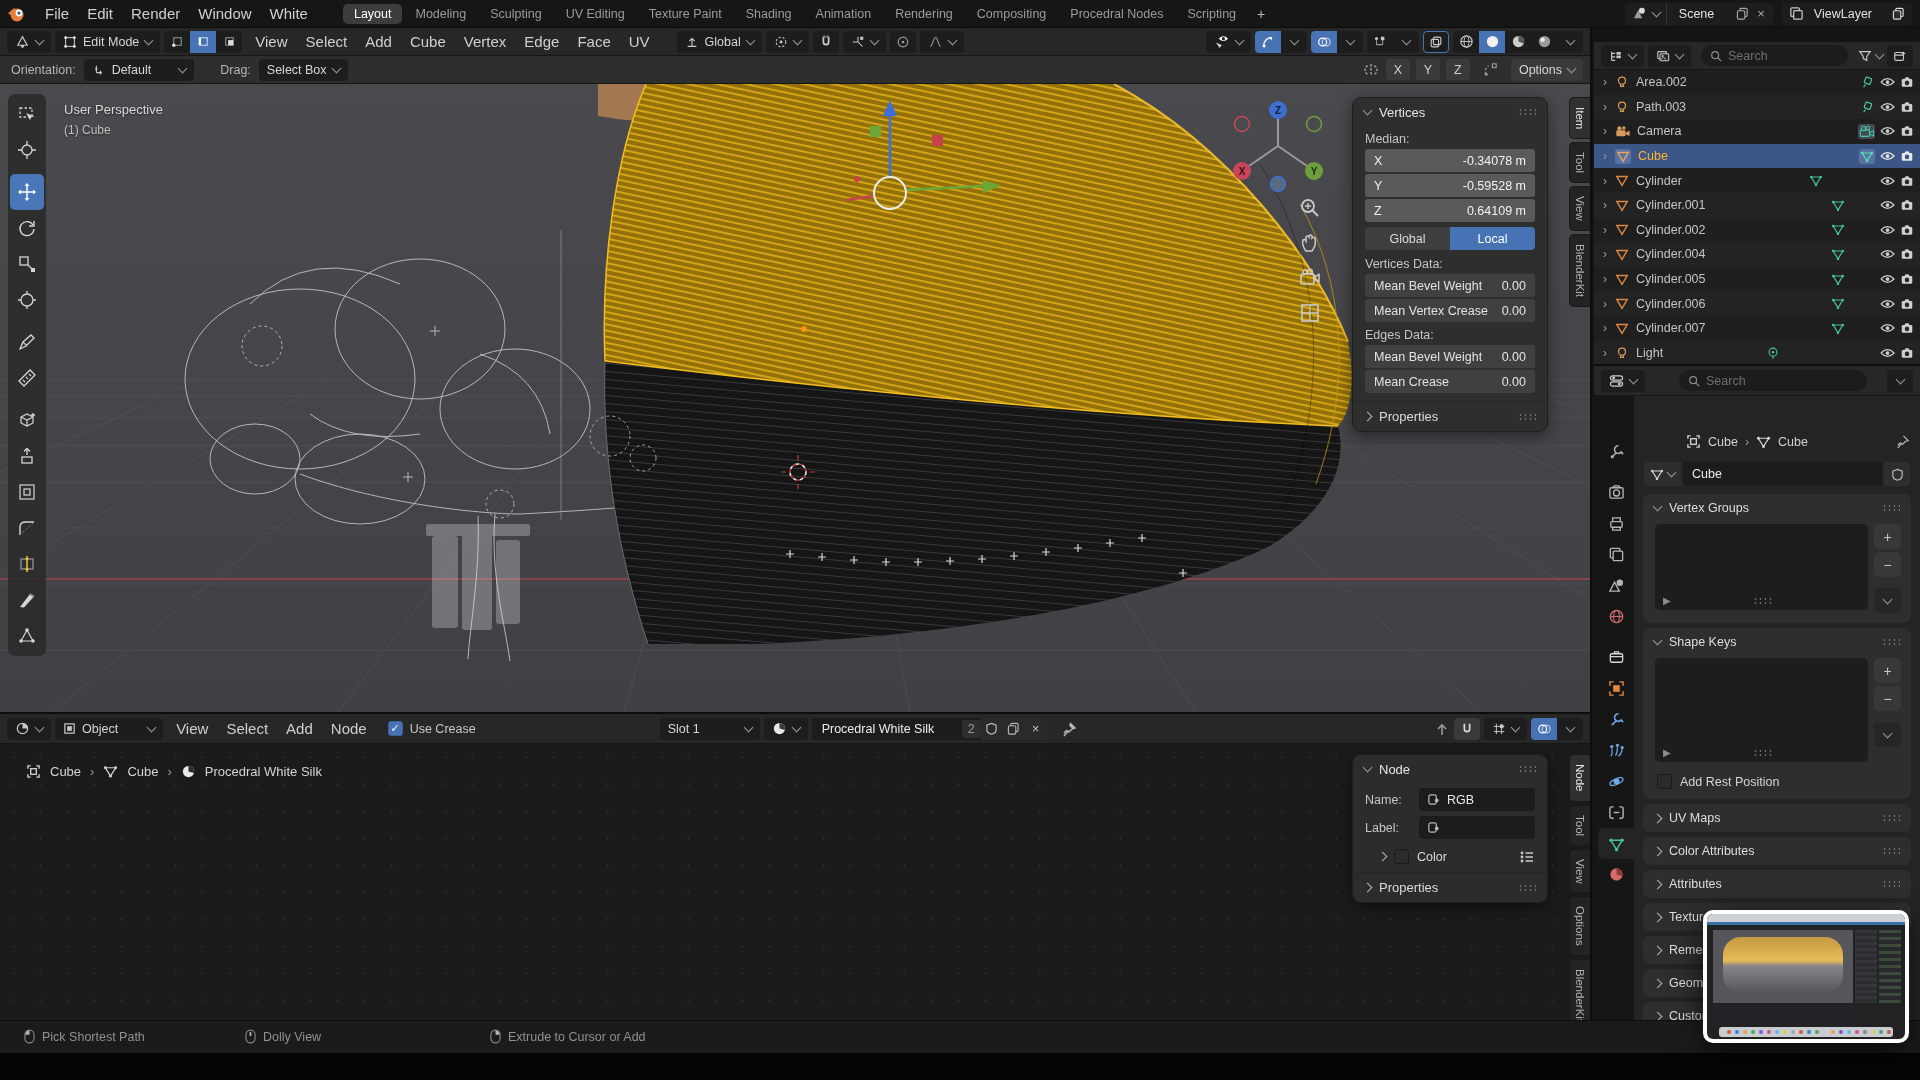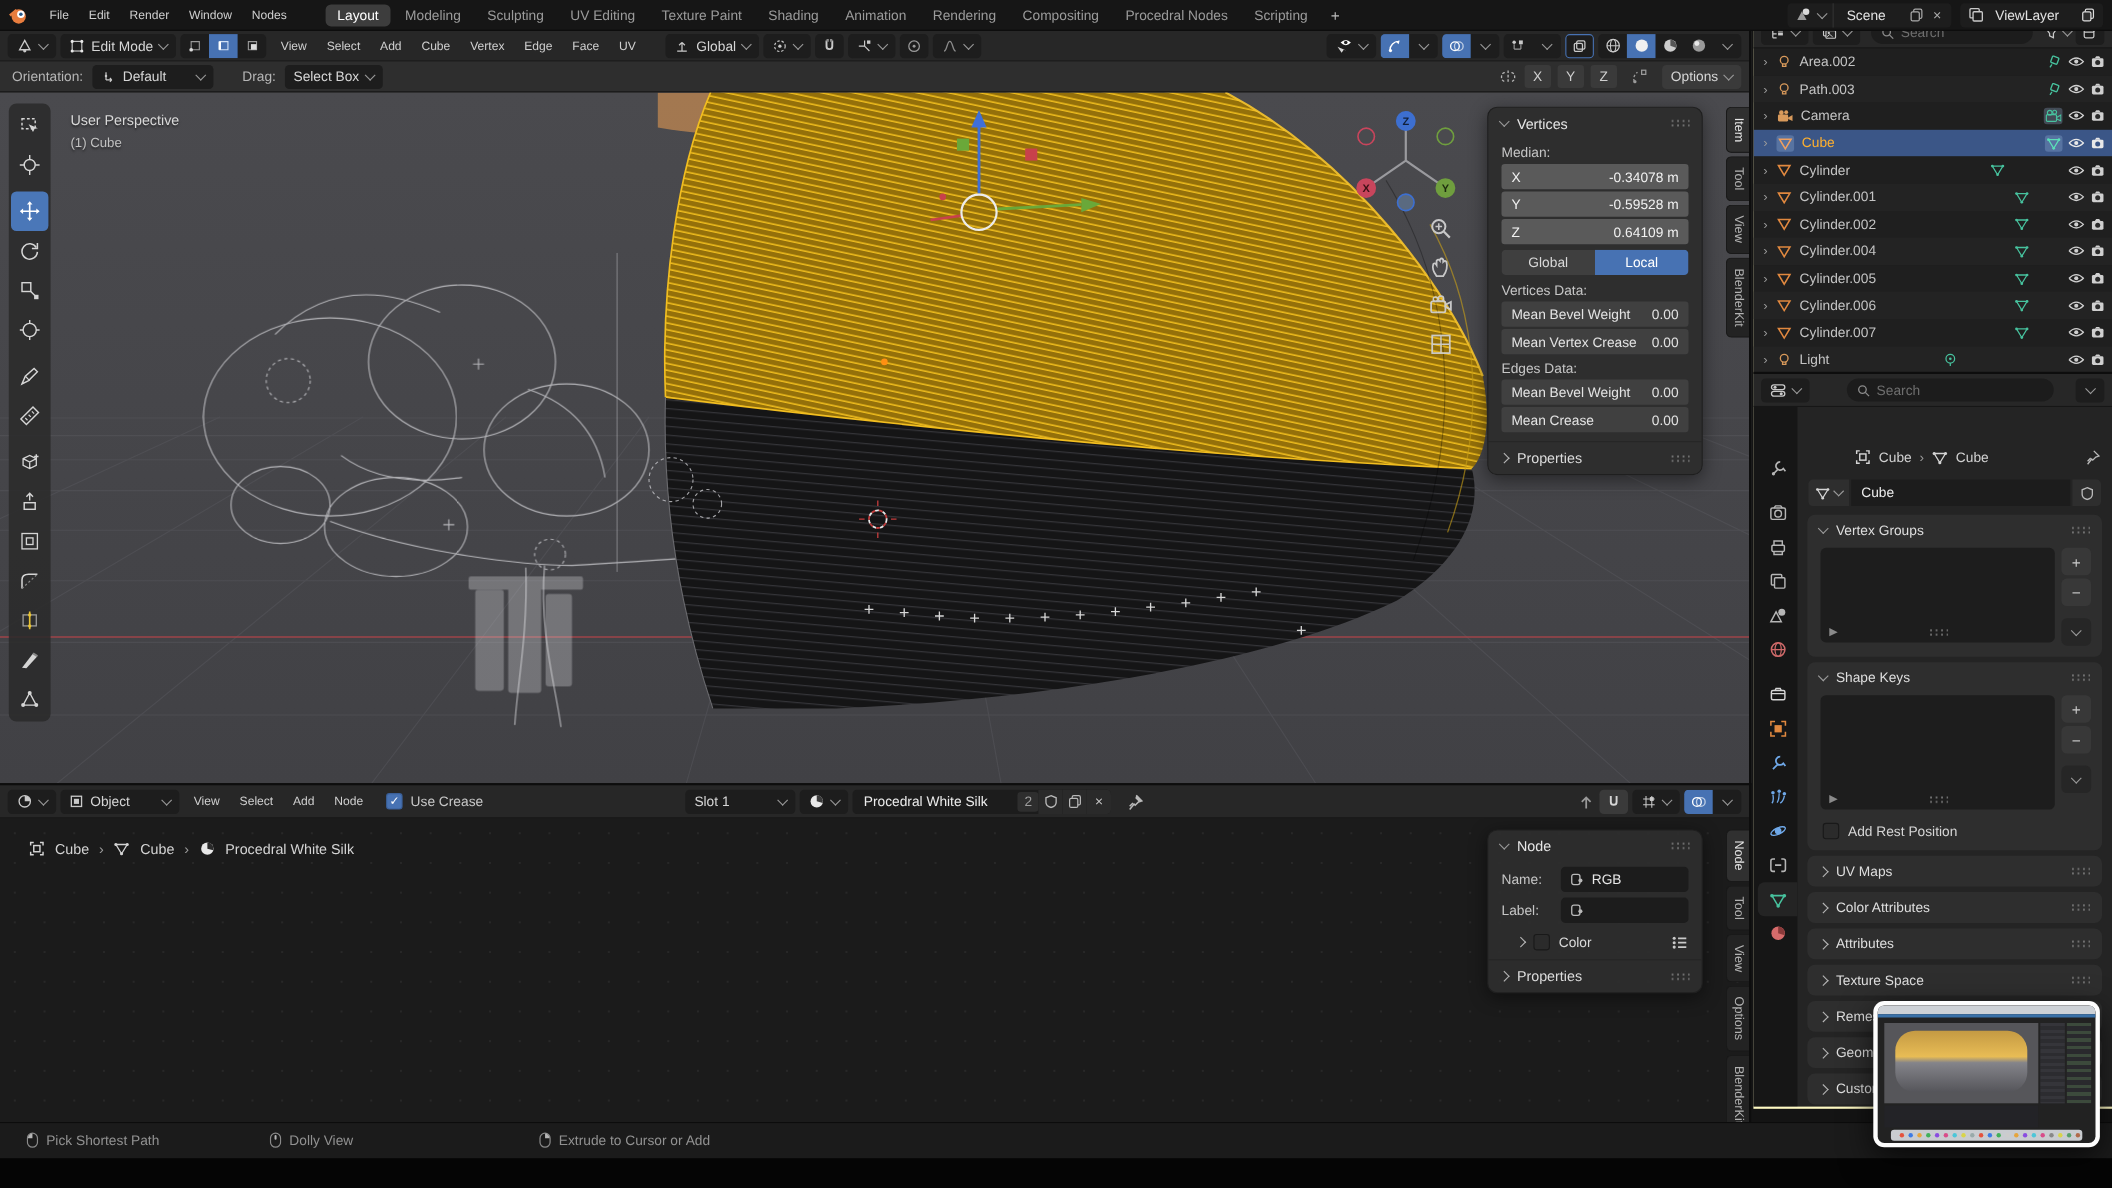"File" .mi { font-size: 11px -> 15px }
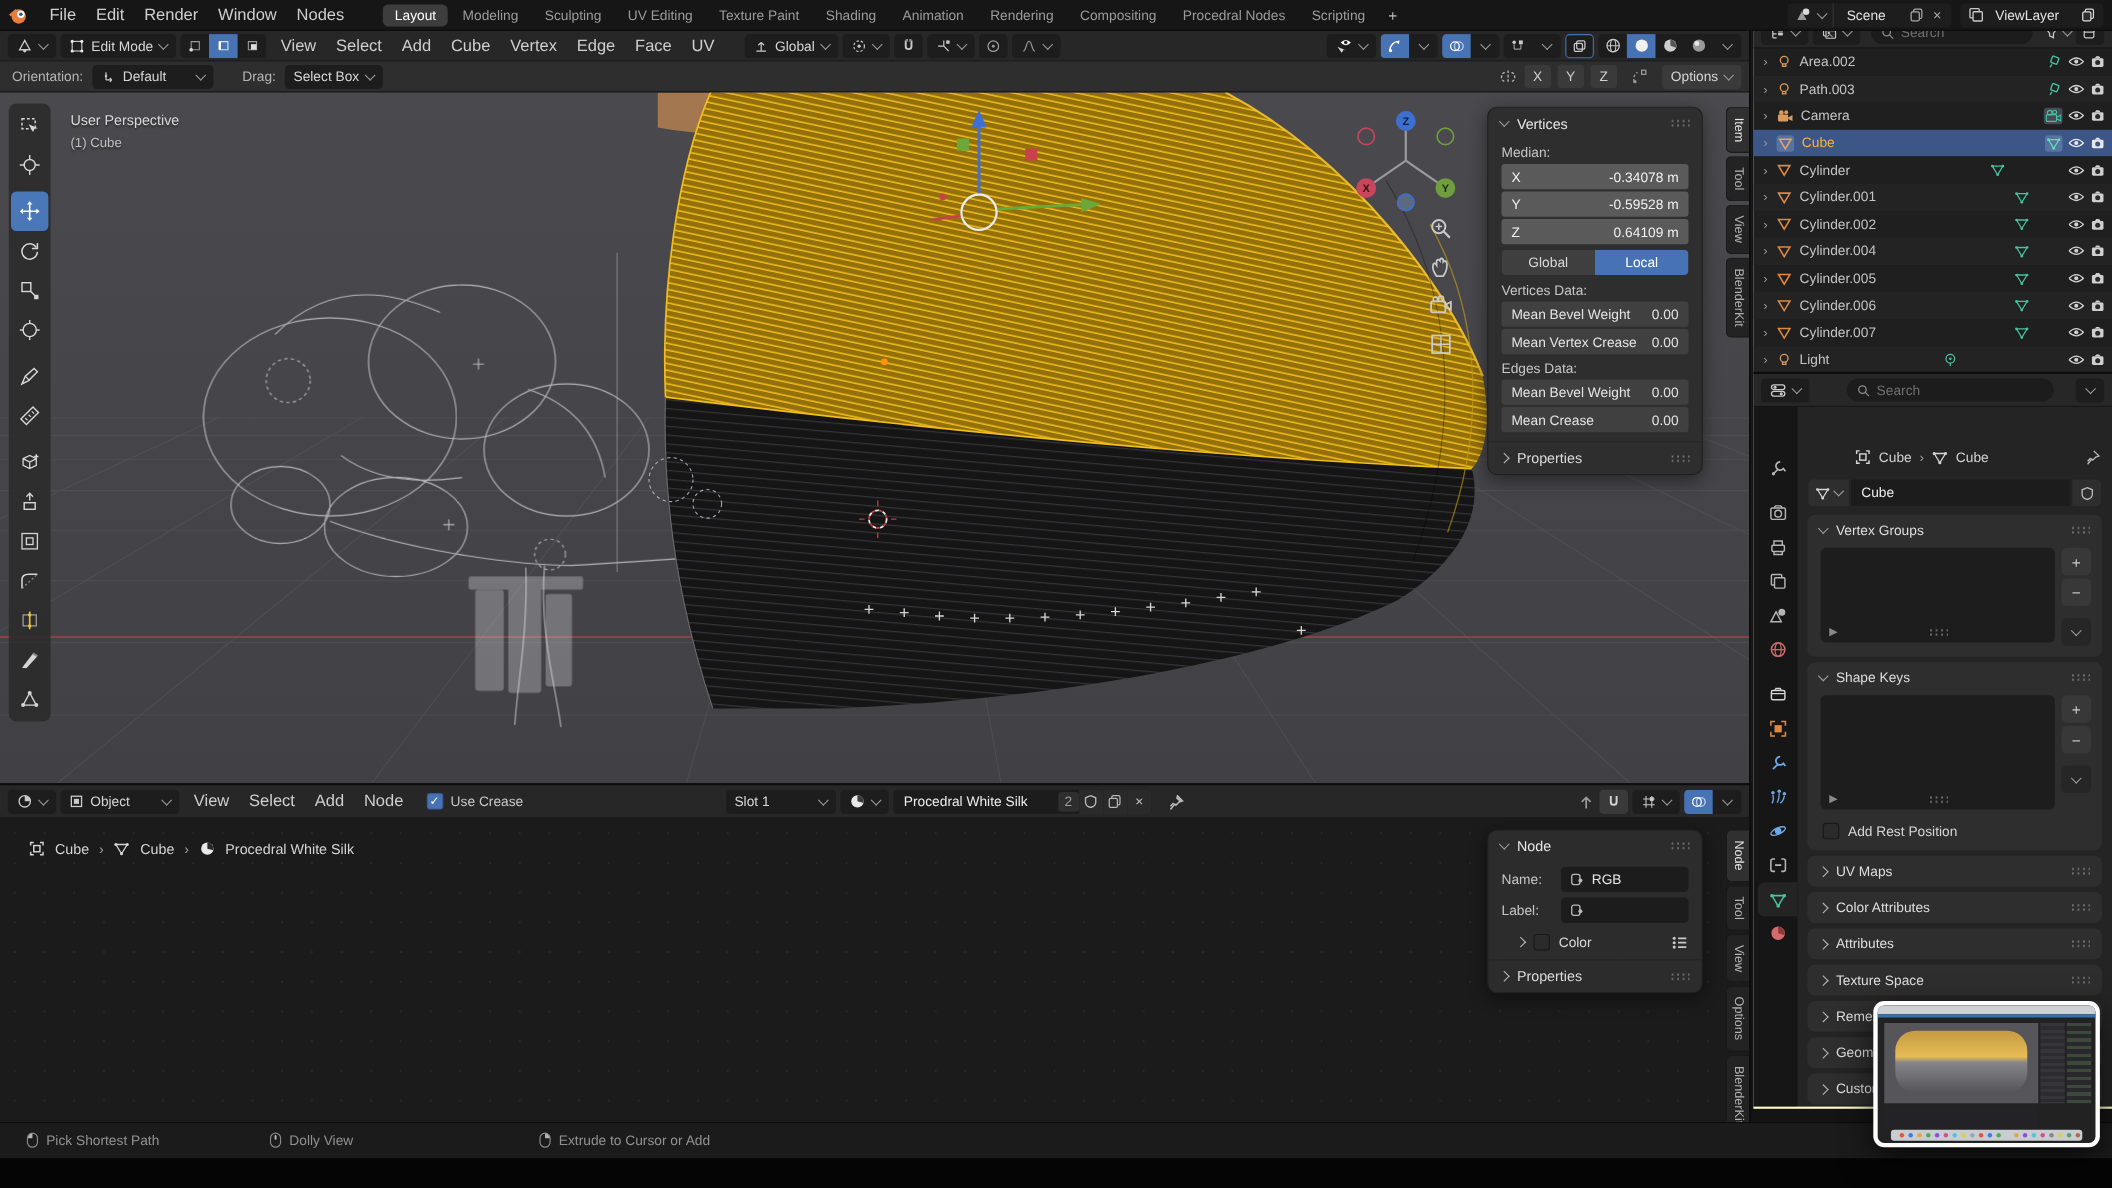"Nodes" span.mi { text: Nodes -> White }
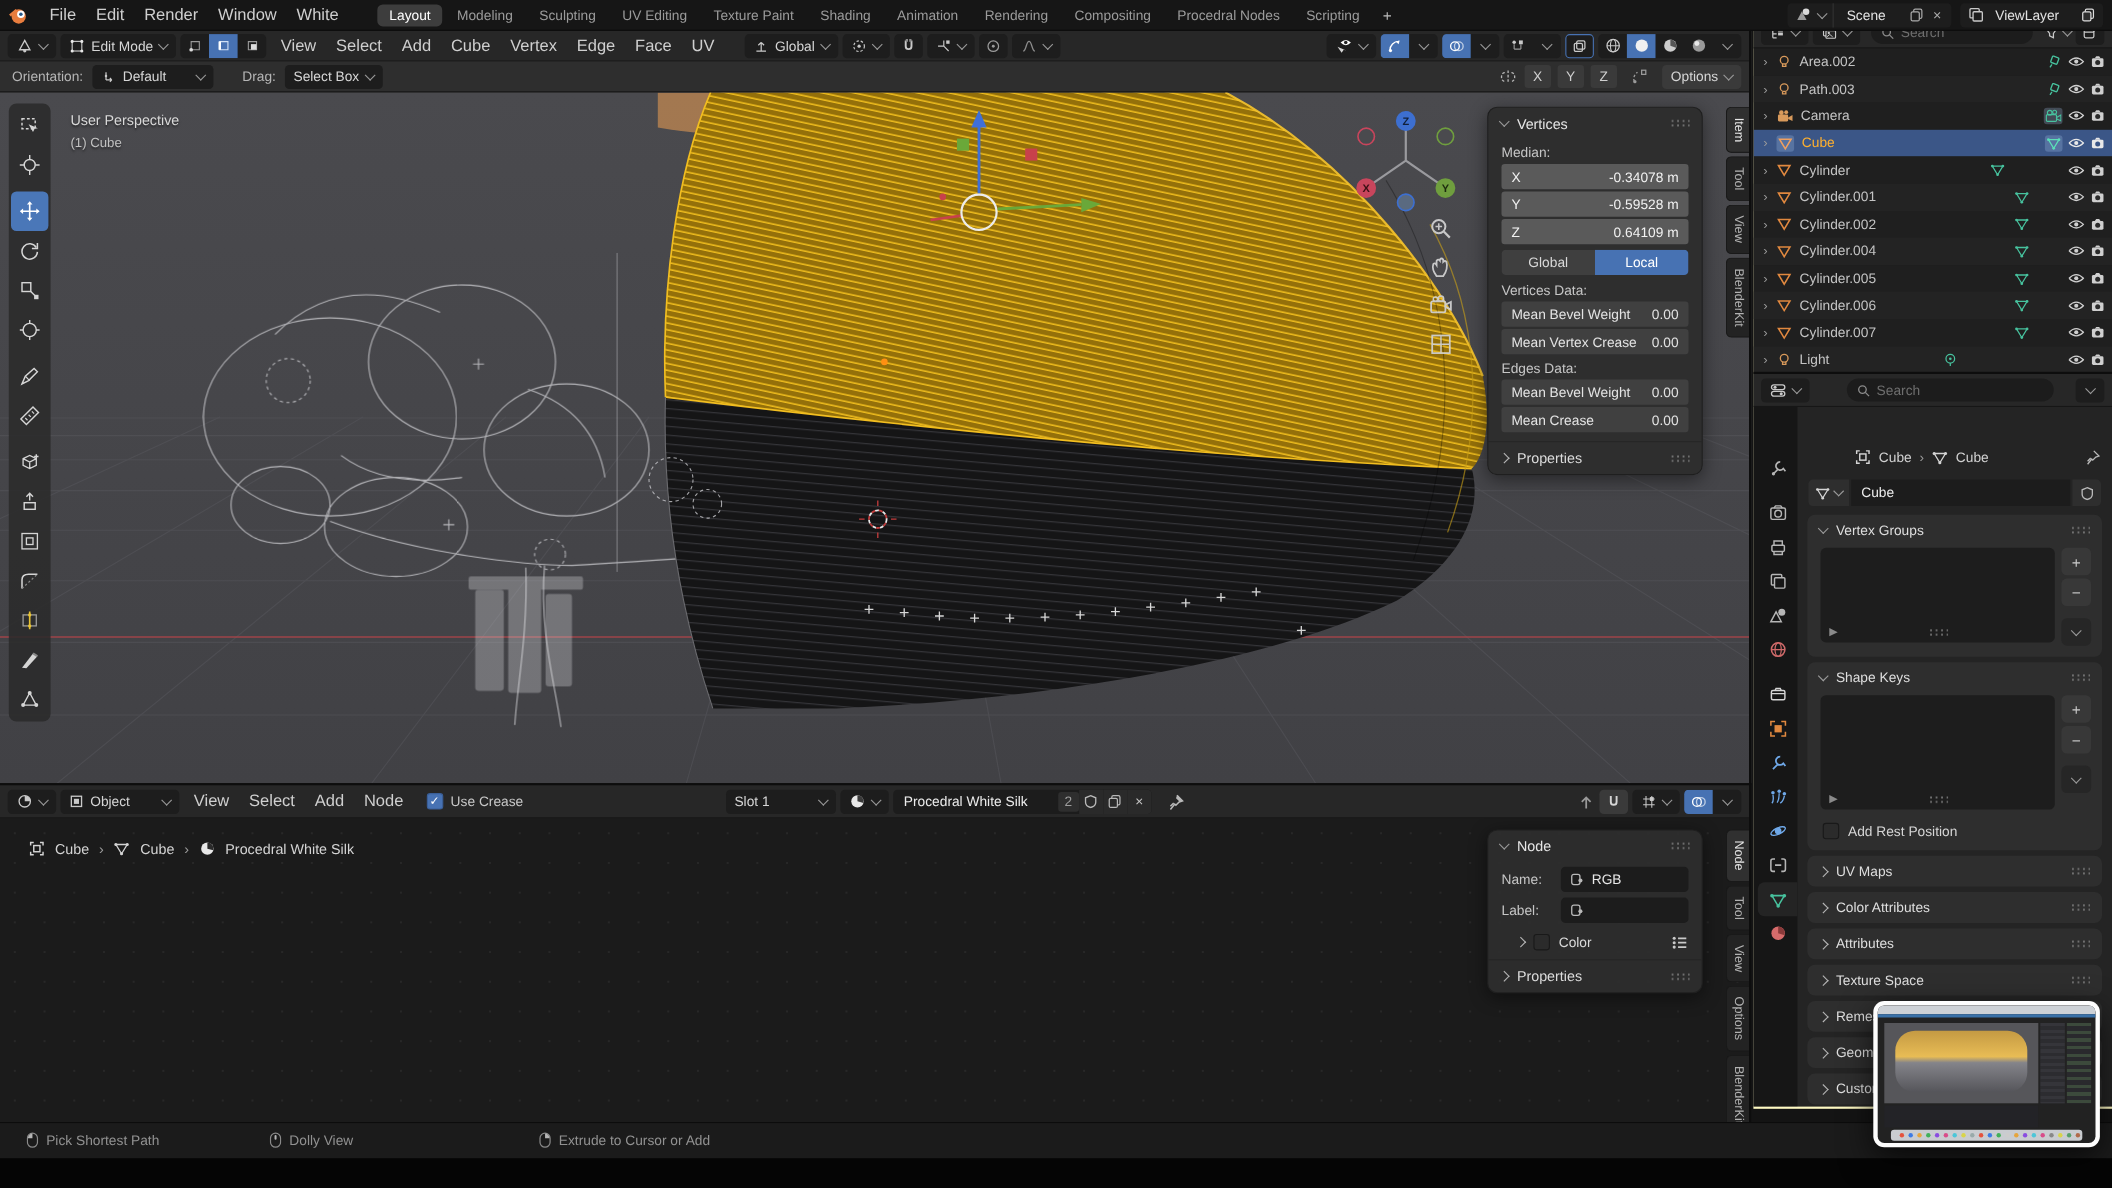"Search" #right { background: #fef9c3 -> #701a75; top: 16px -> 42px }
